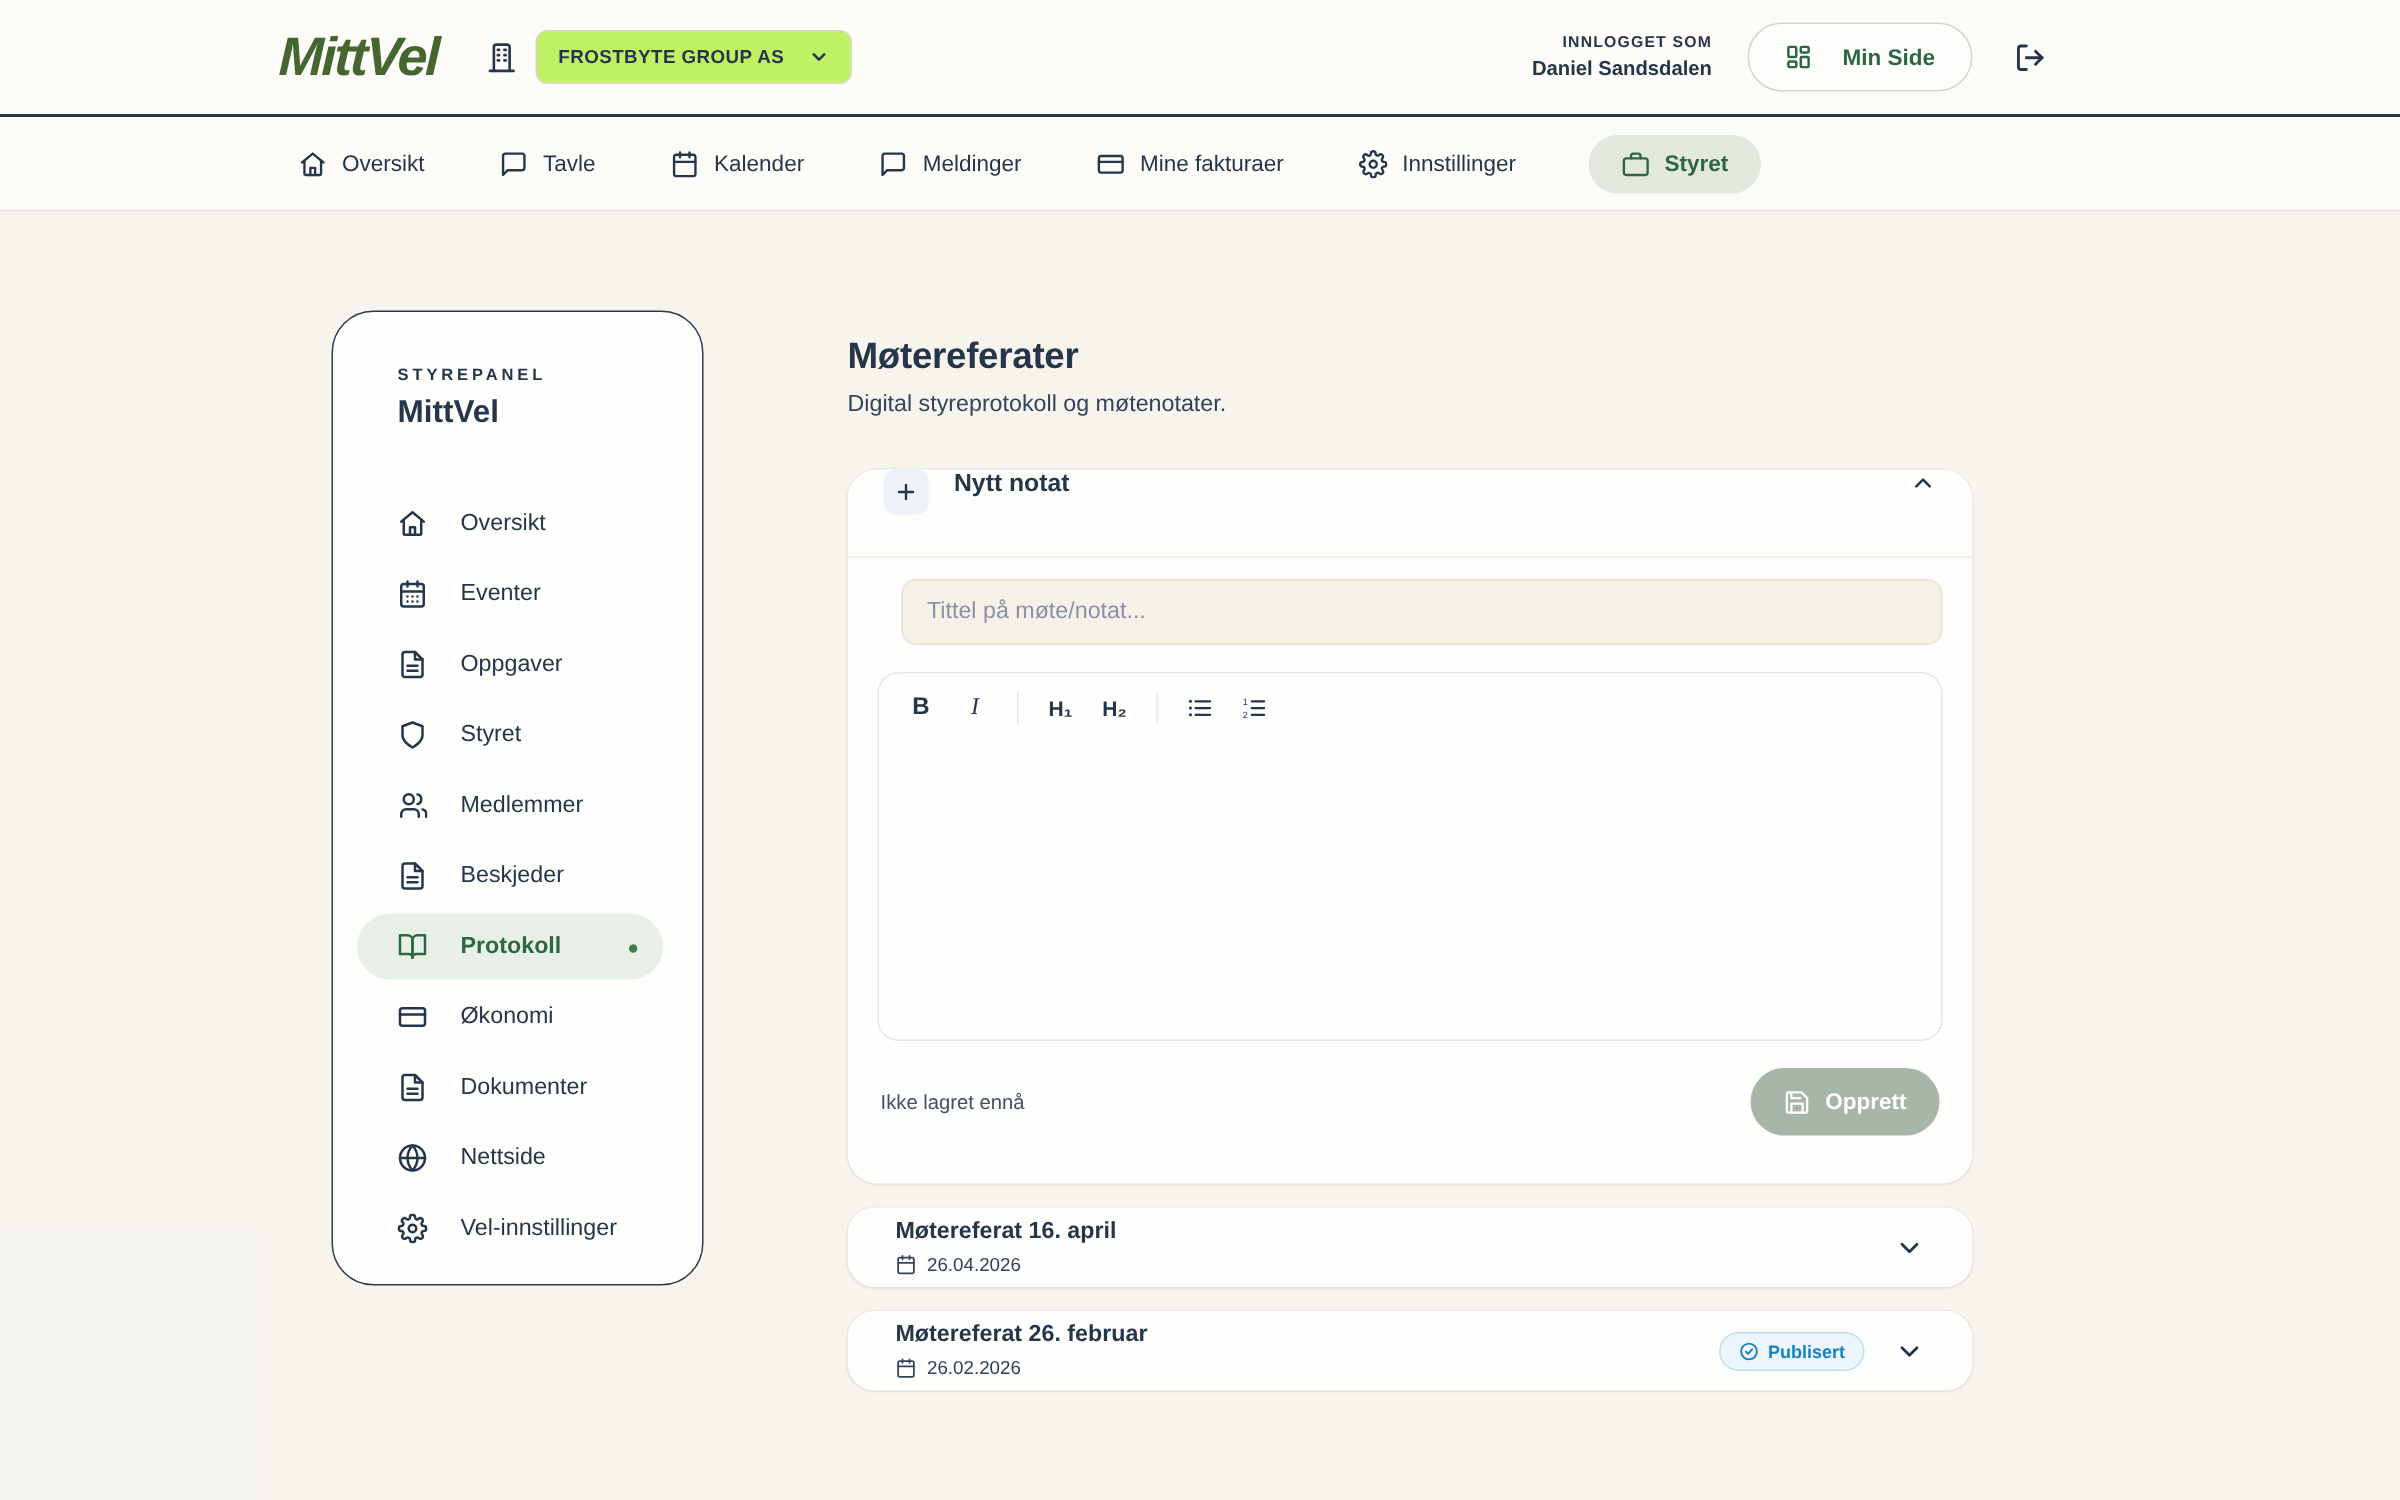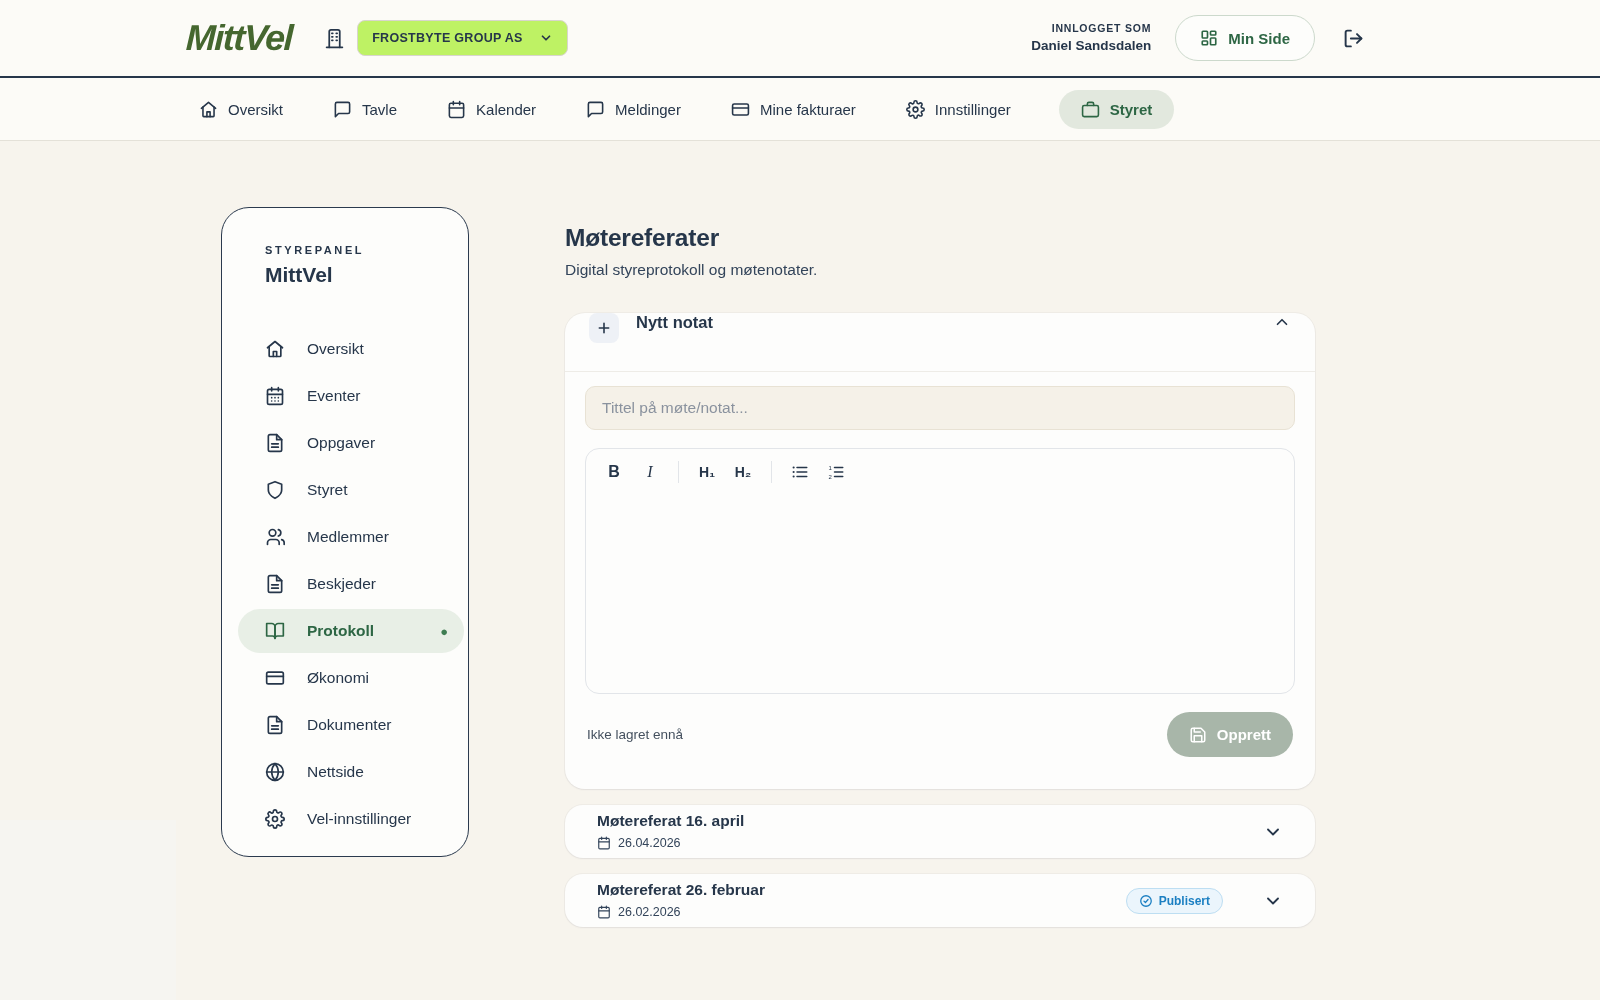"Min Side" .min-side-btn { gap: 10px -> 20px }
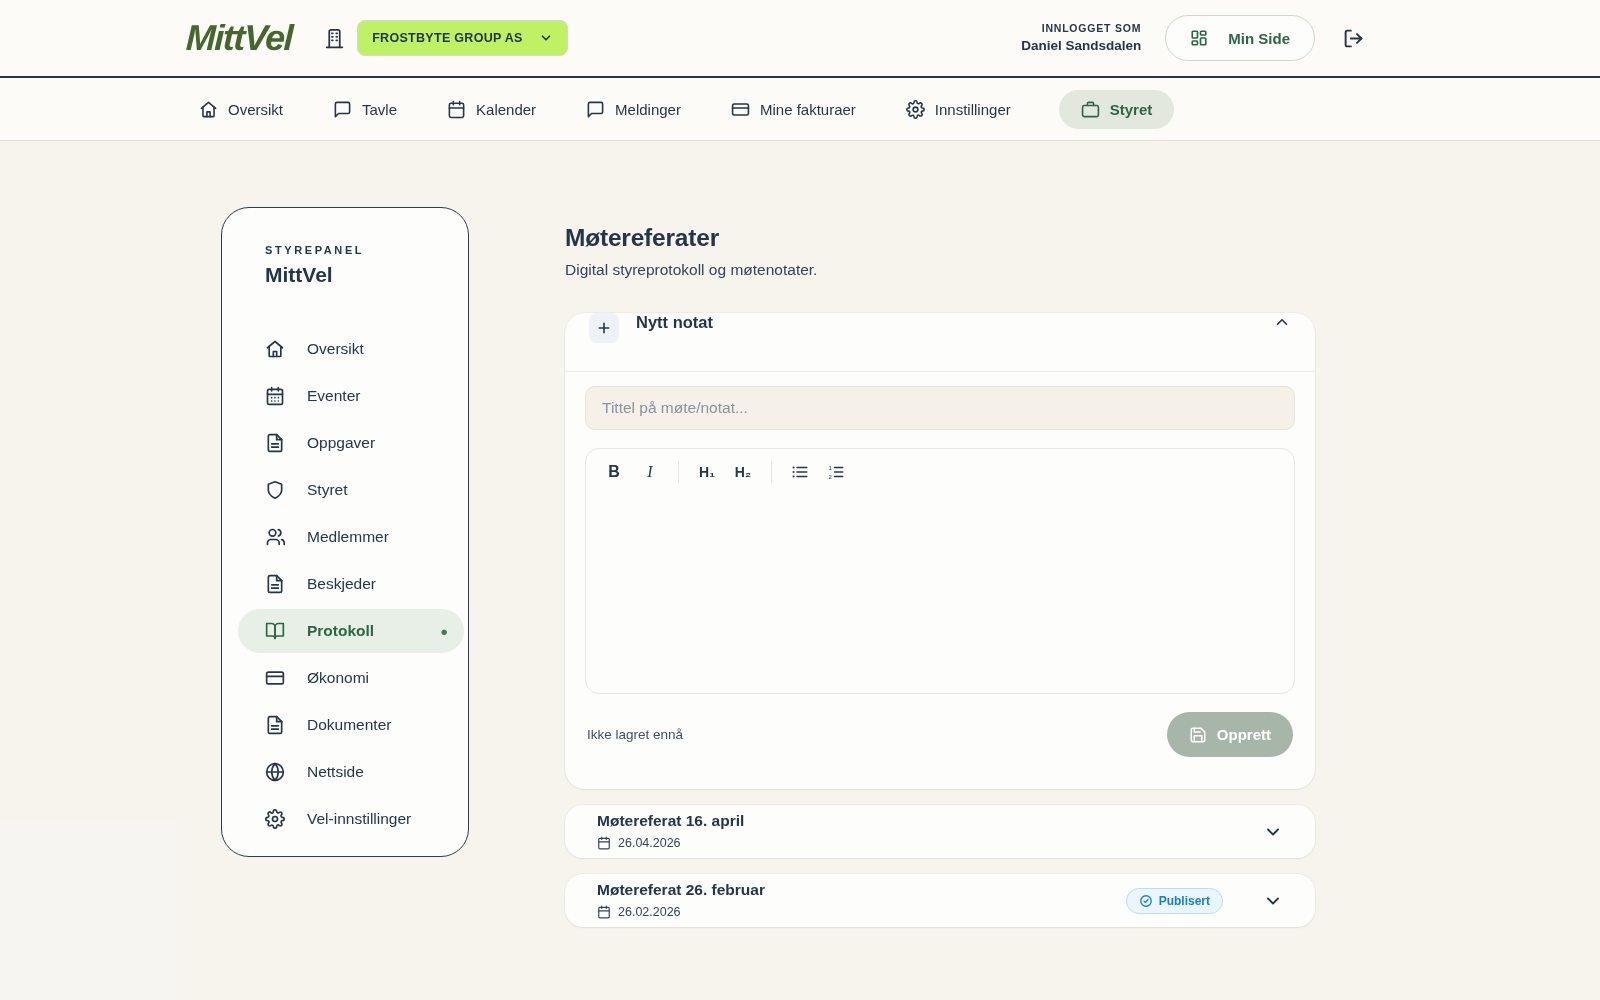"STYREPANEL" .sidepanel { padding: 36px 4px 0 16px -> 36px 26px 0 16px }
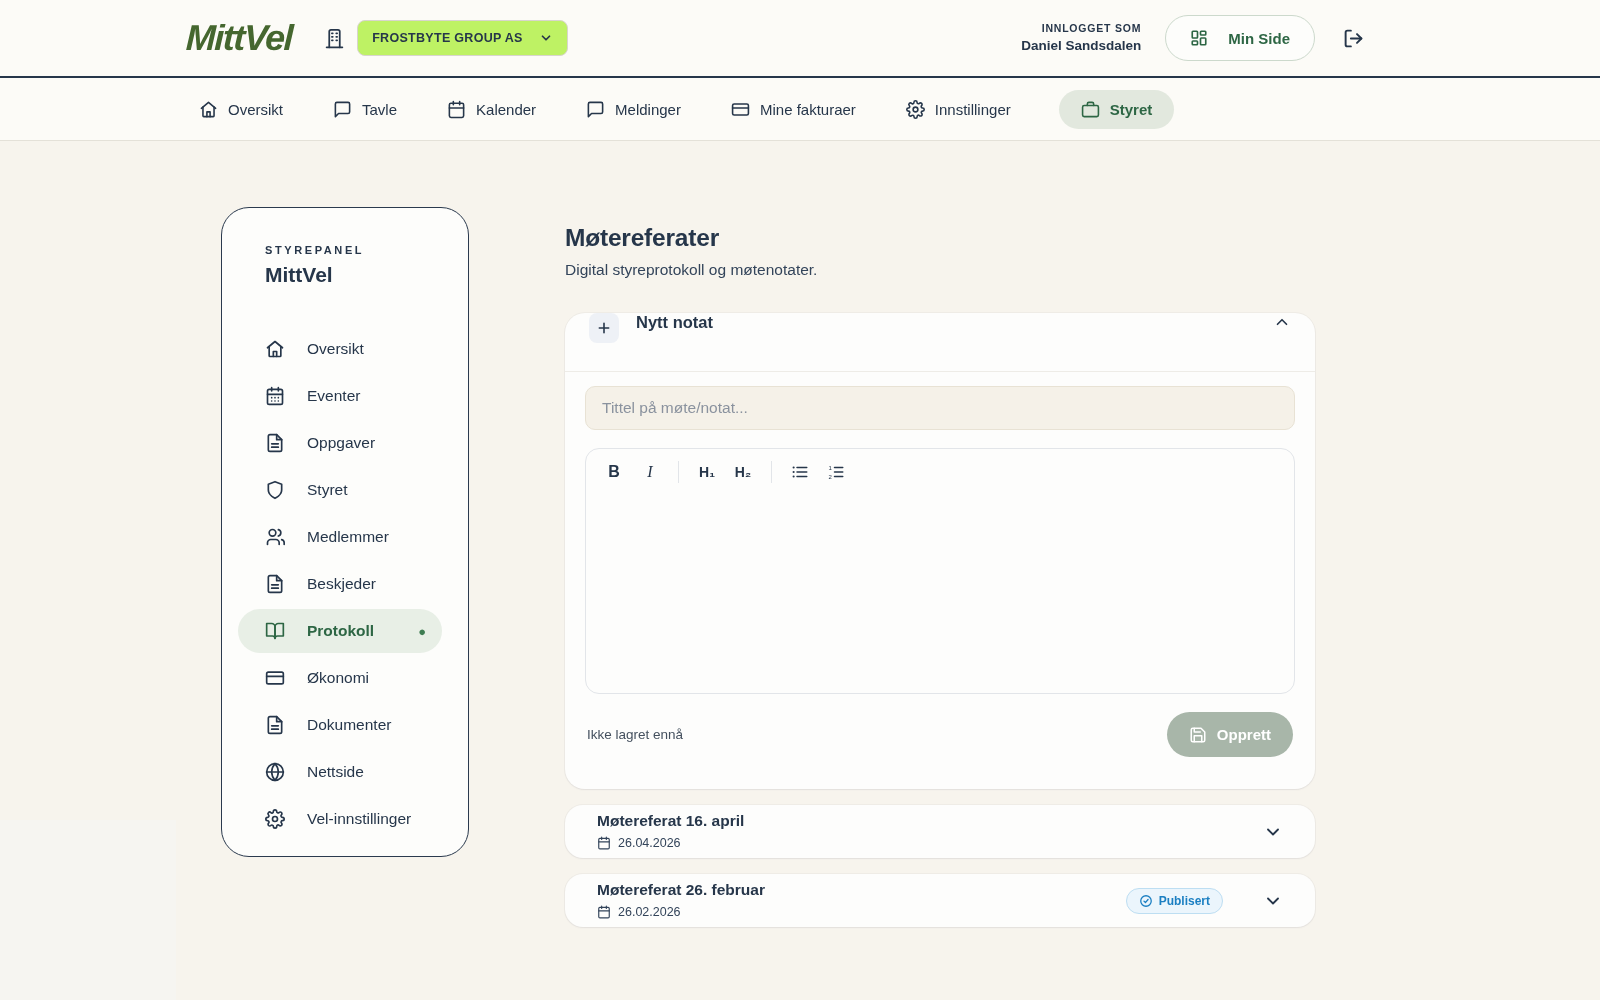"Tittel på møte/notat..." .note-row { margin: 14px 20px 0 20px -> 14px 20px 0 36px }
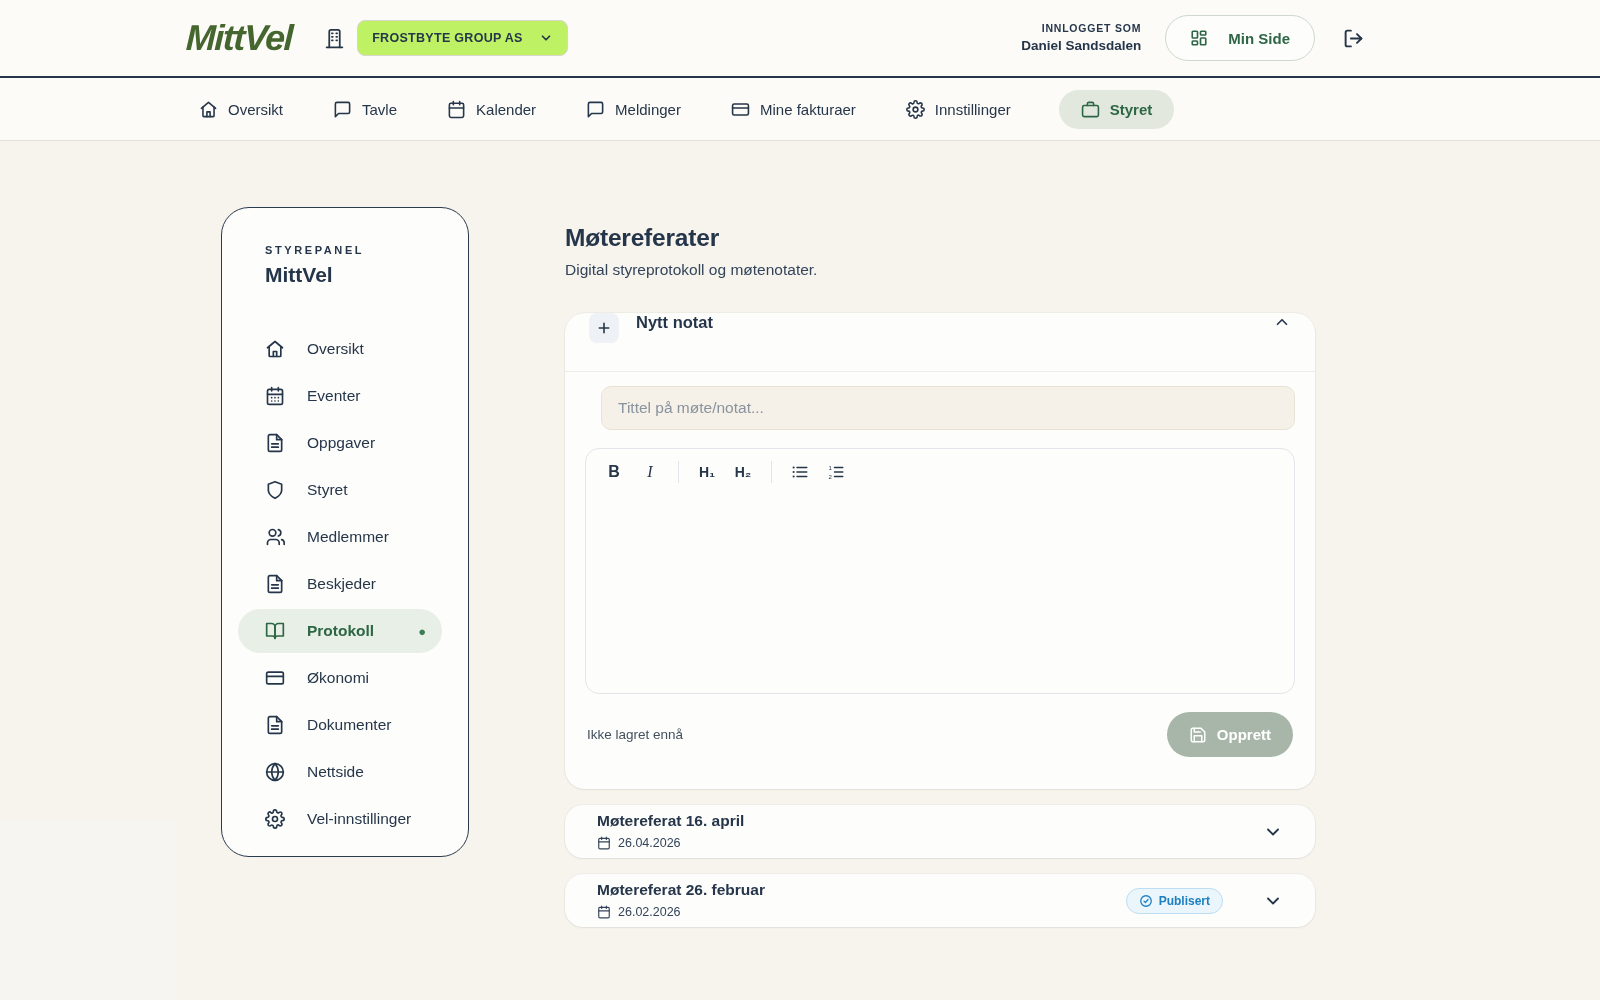"Publisert" .entry-right { gap: 40px -> 20px }
